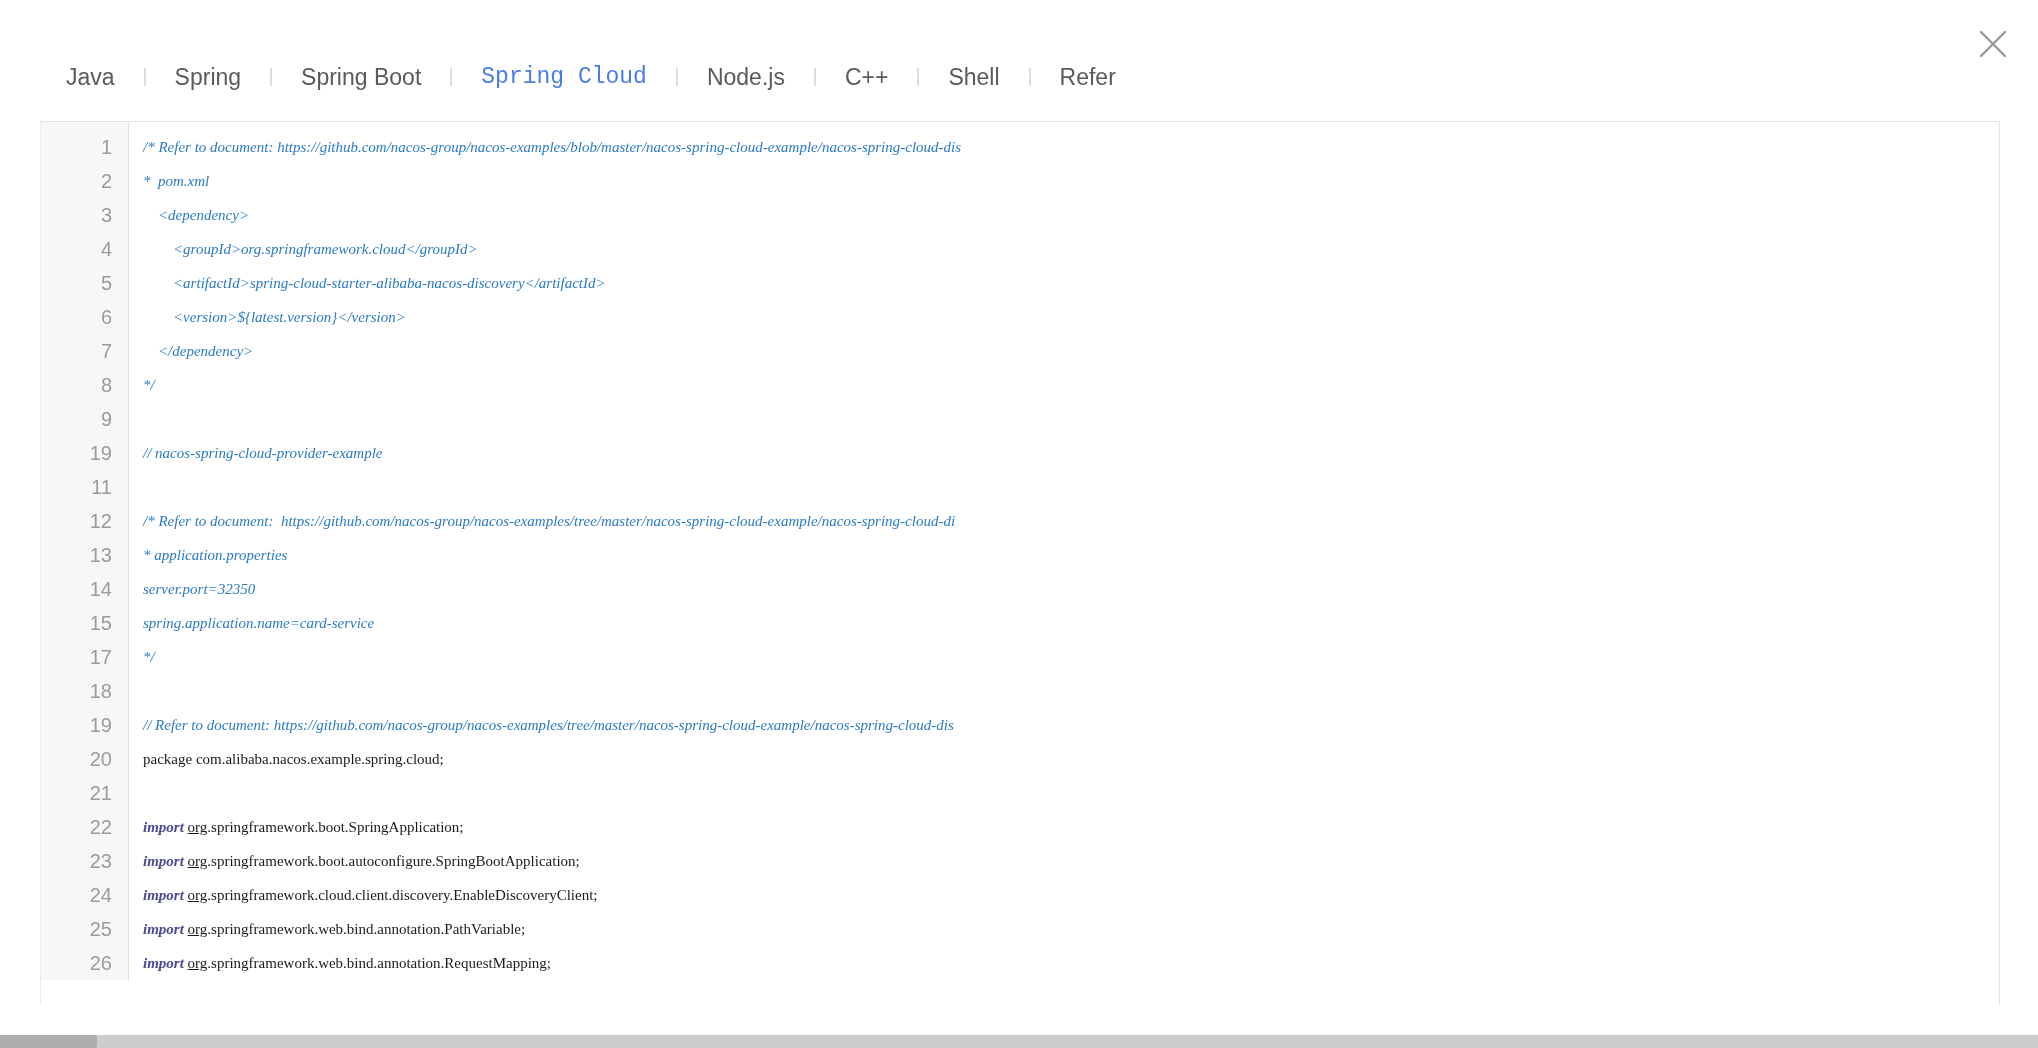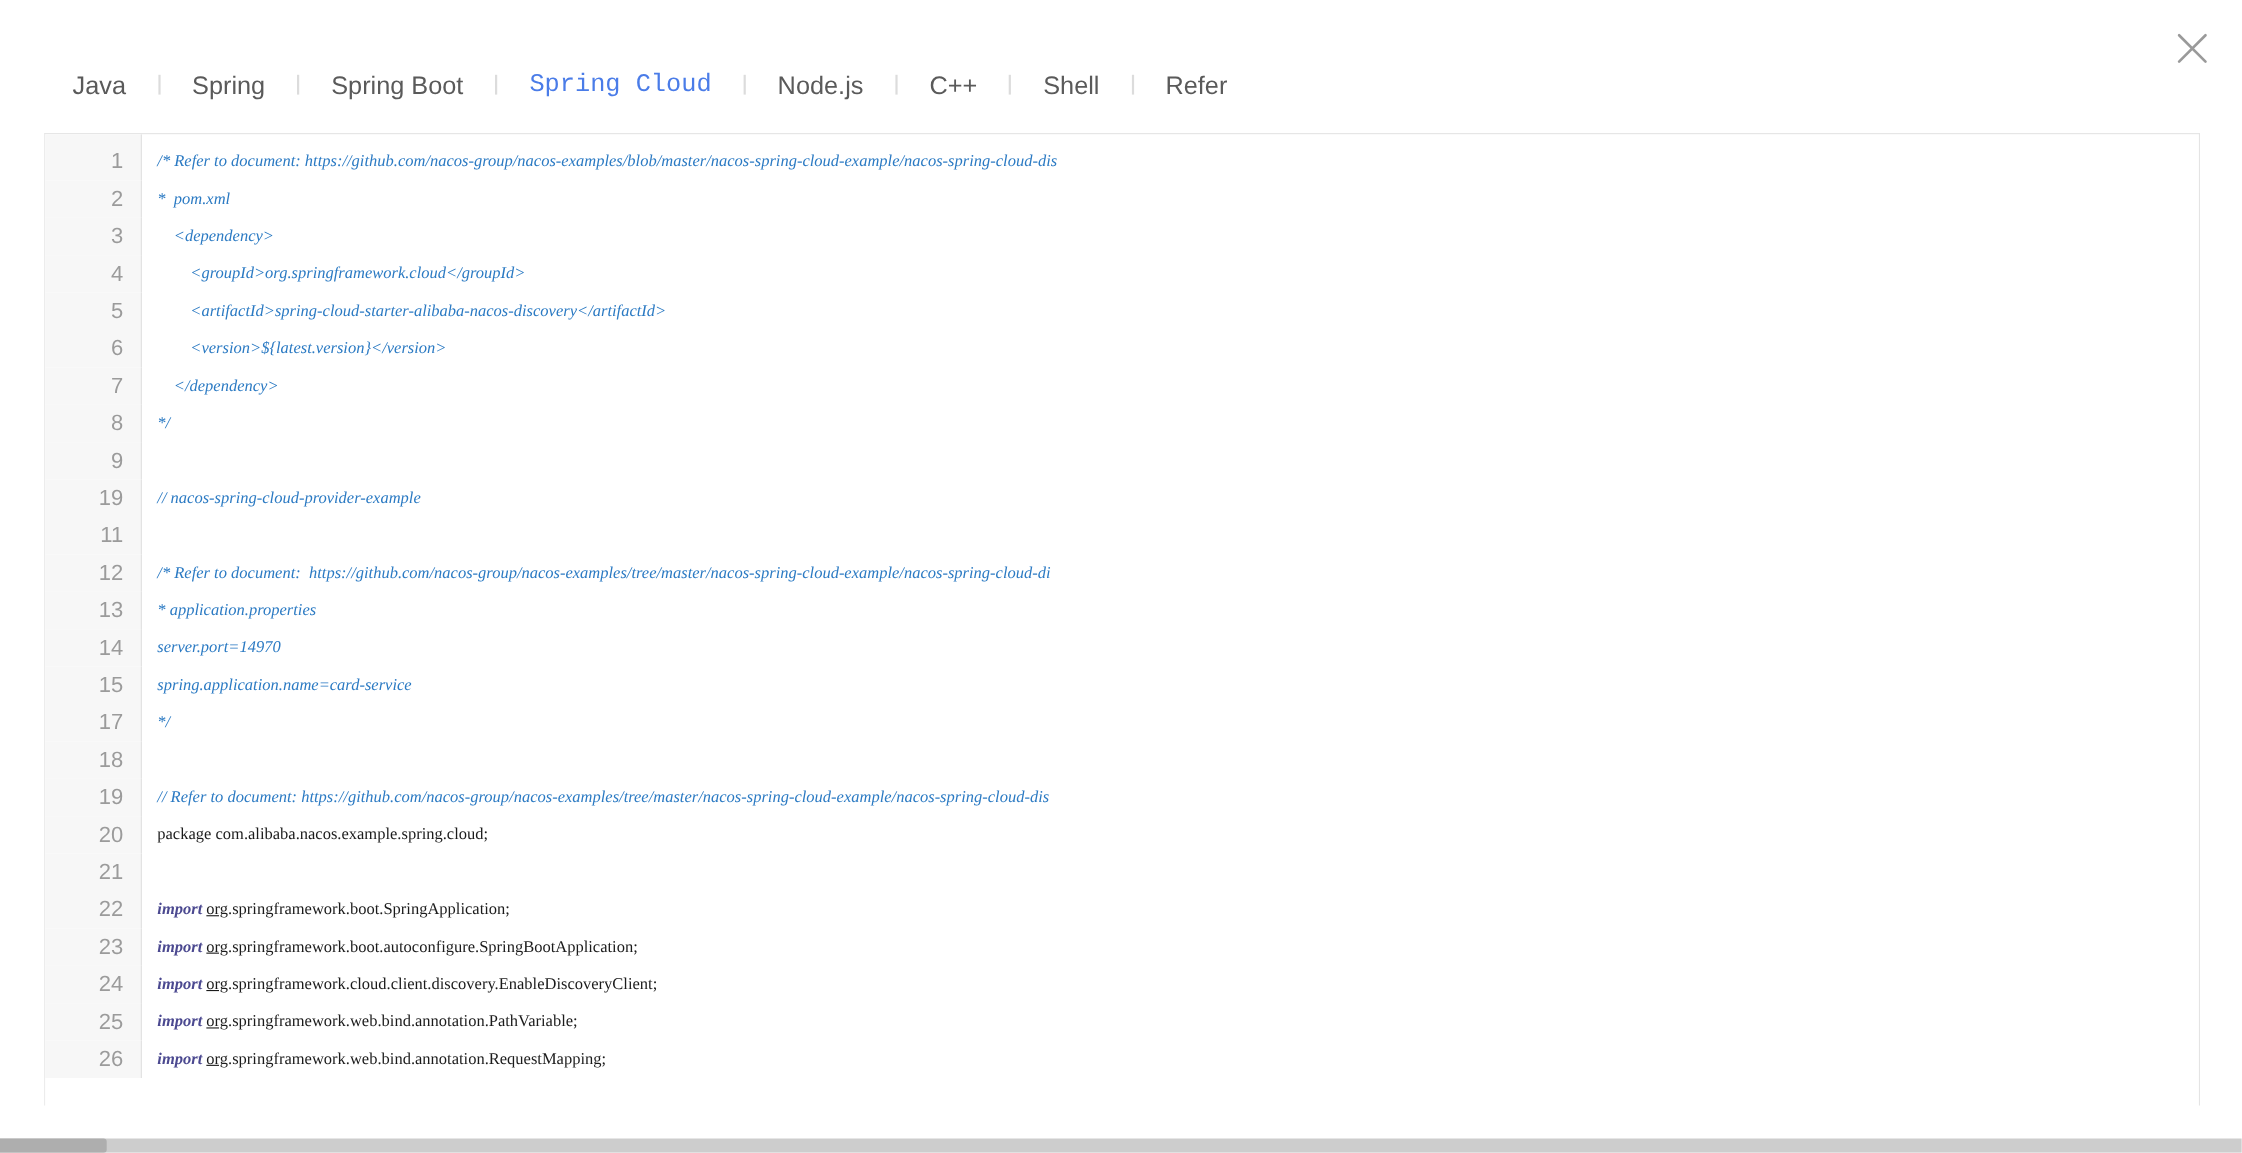"server.port=14970" span.seg-comment { text: 14970 -> 32350 }
